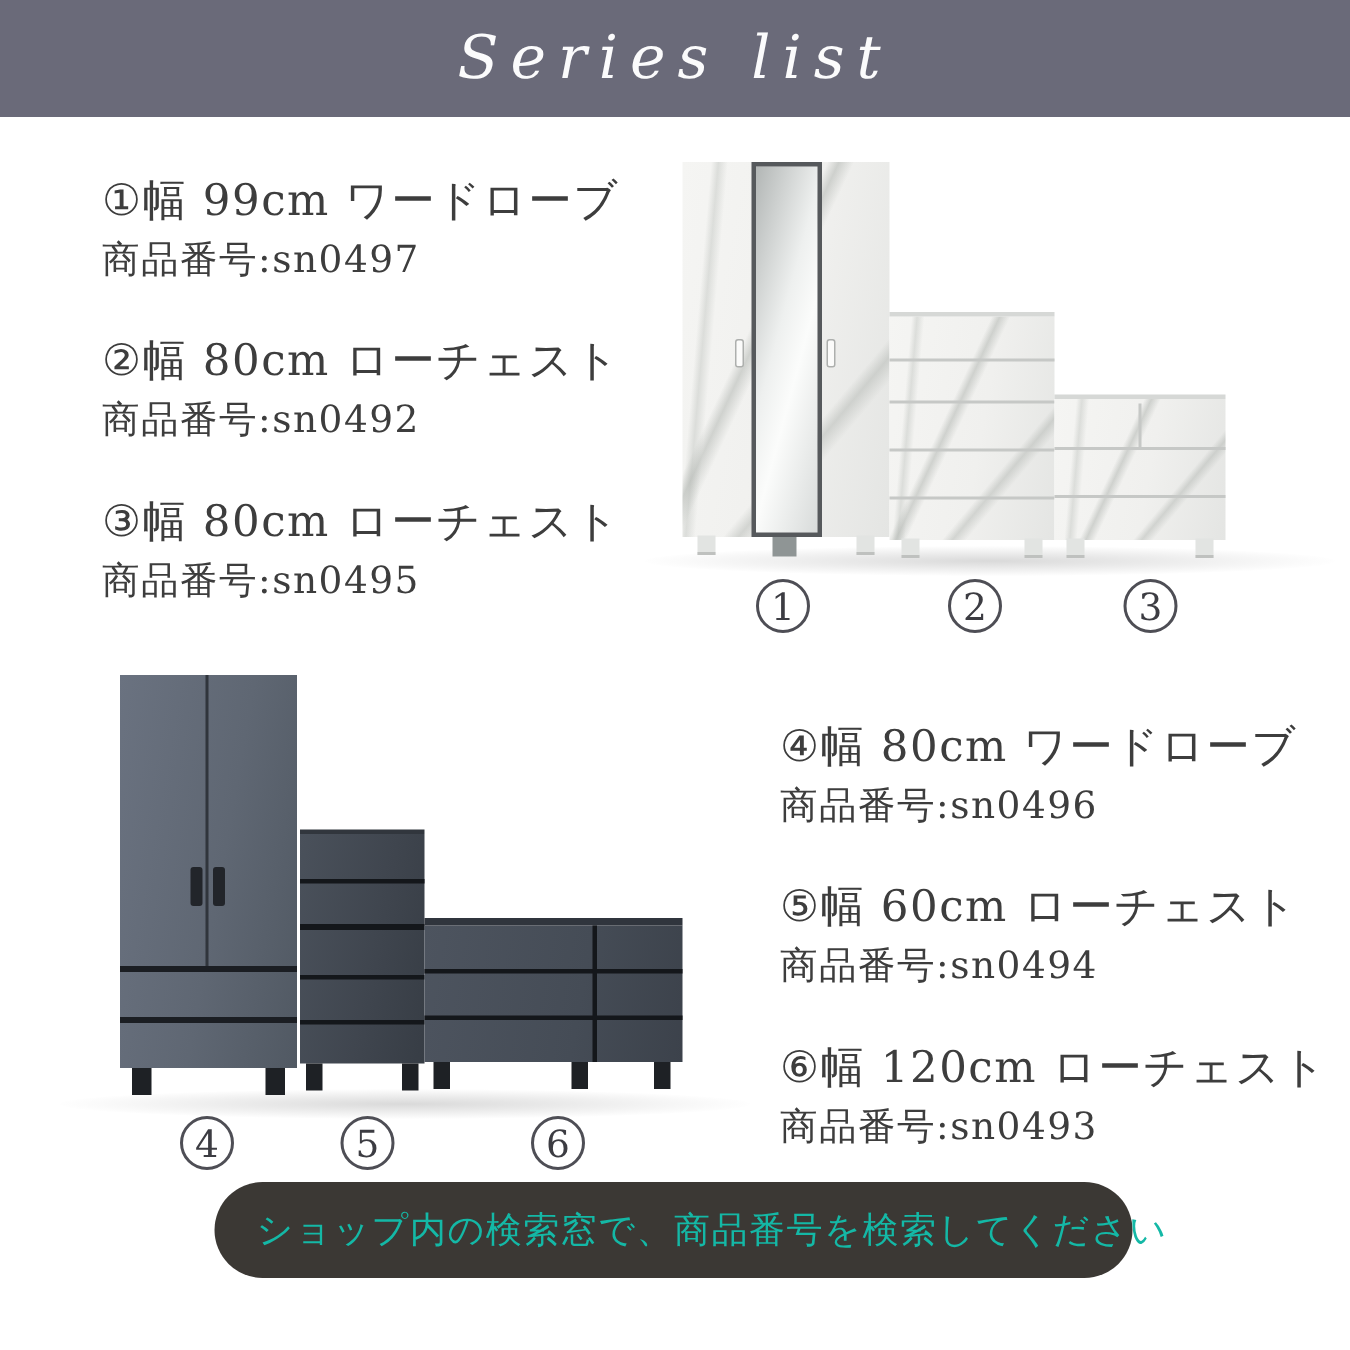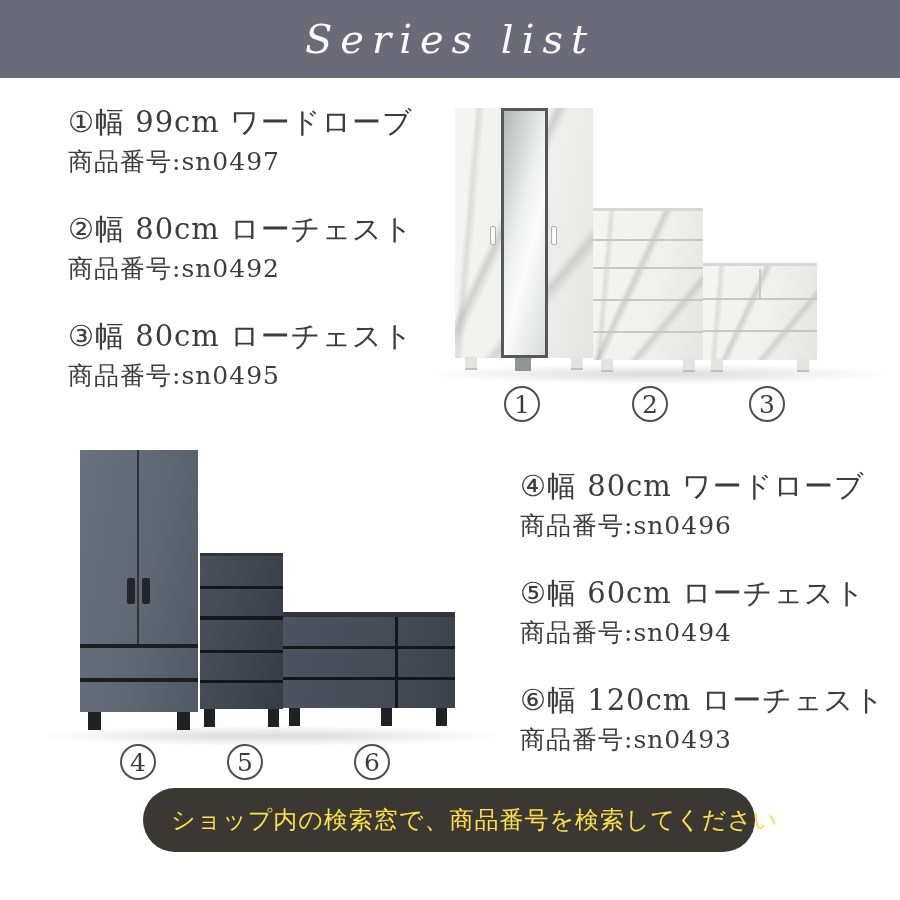"①幅 99cm ワードローブ" .plist { margin-top: none -> 11px }
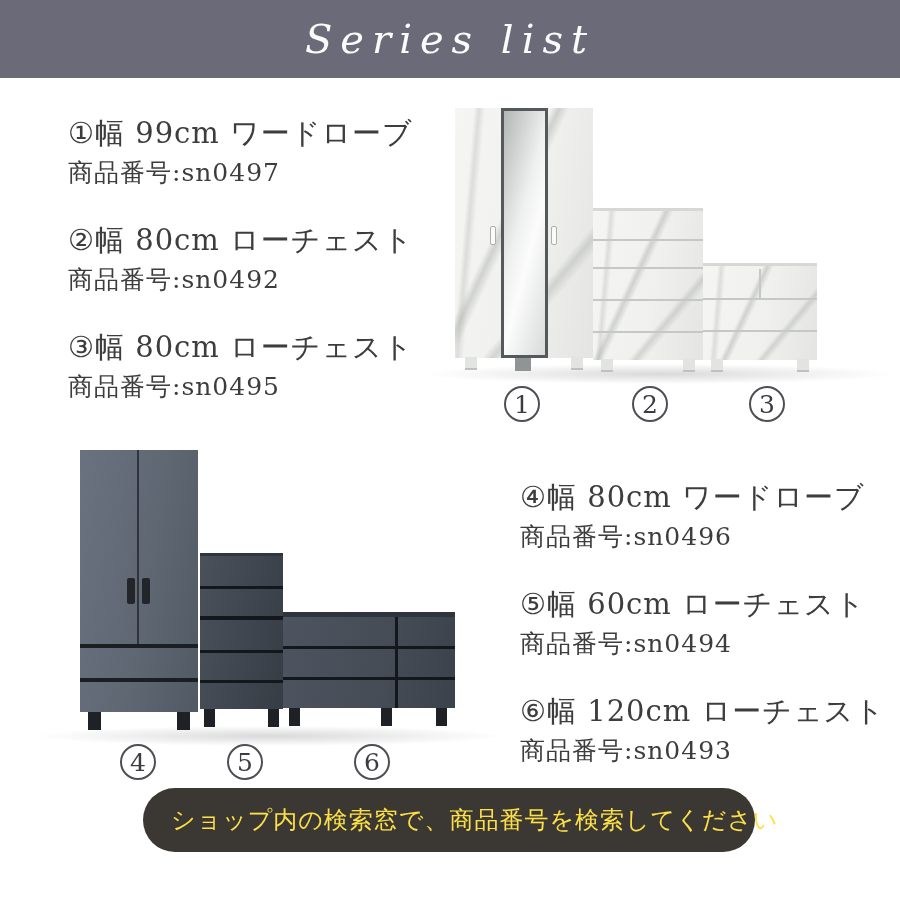"ショップ内の検索窓で、商品番号を検索してください" .banner-text { color: #fde047 -> #14b8a6 }
